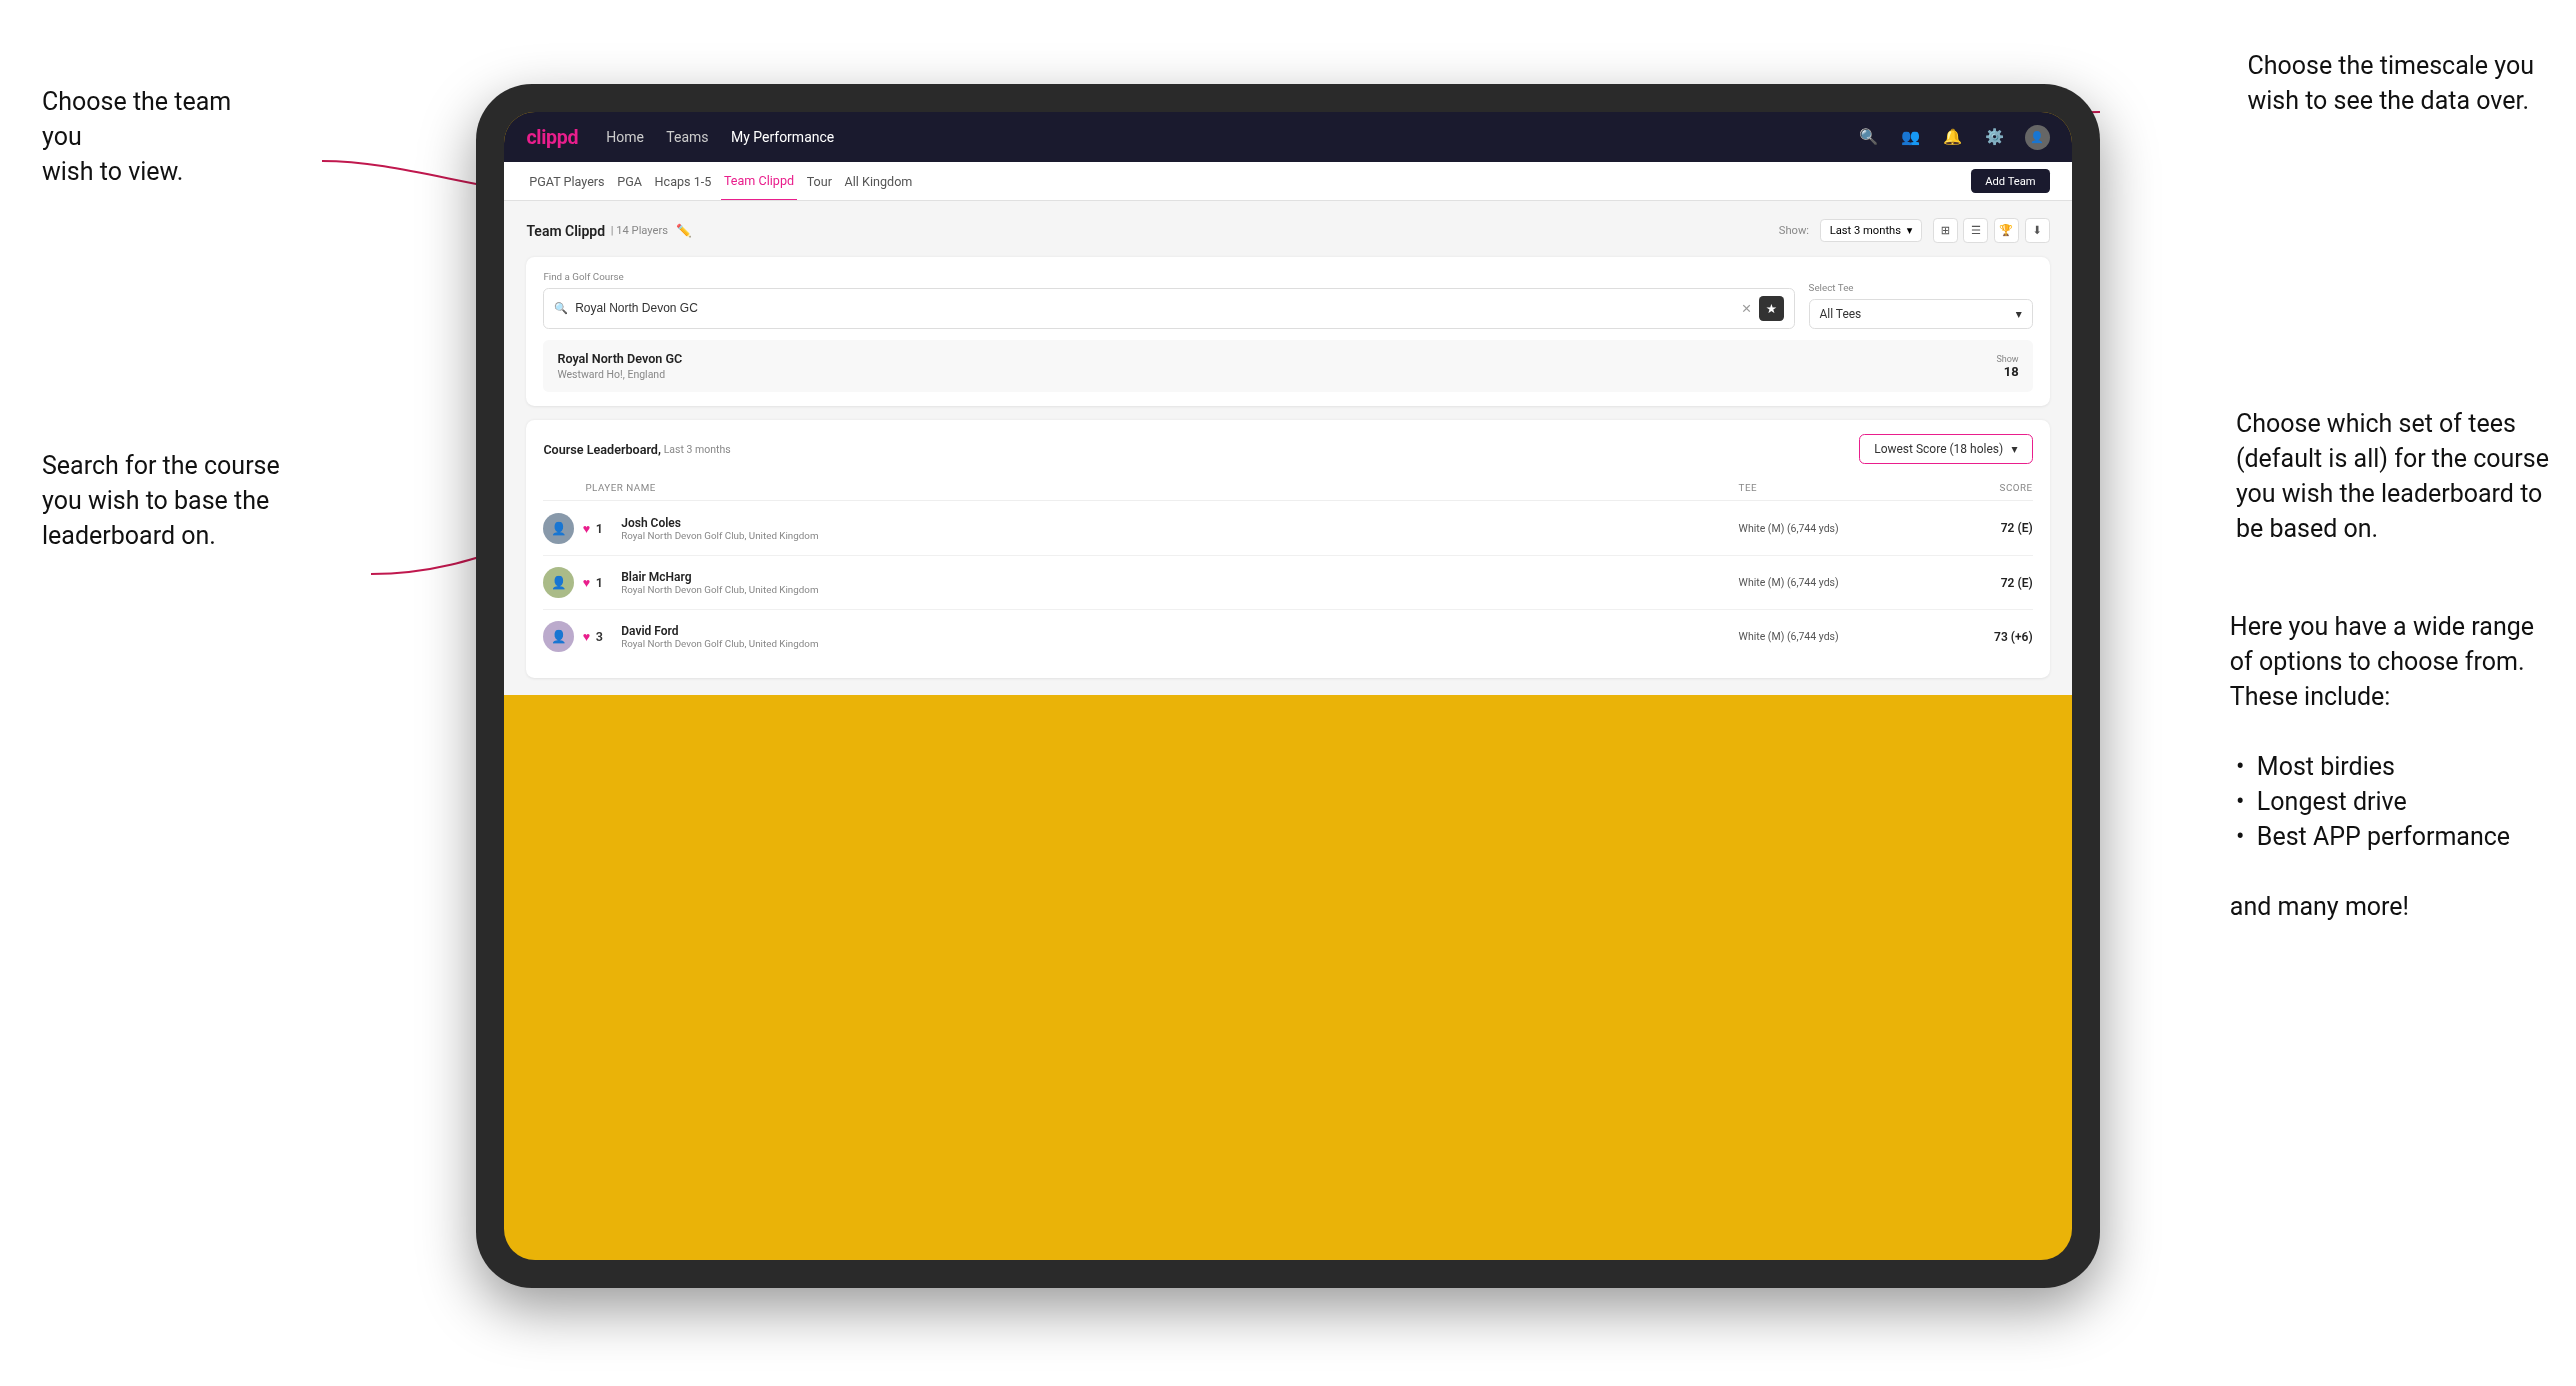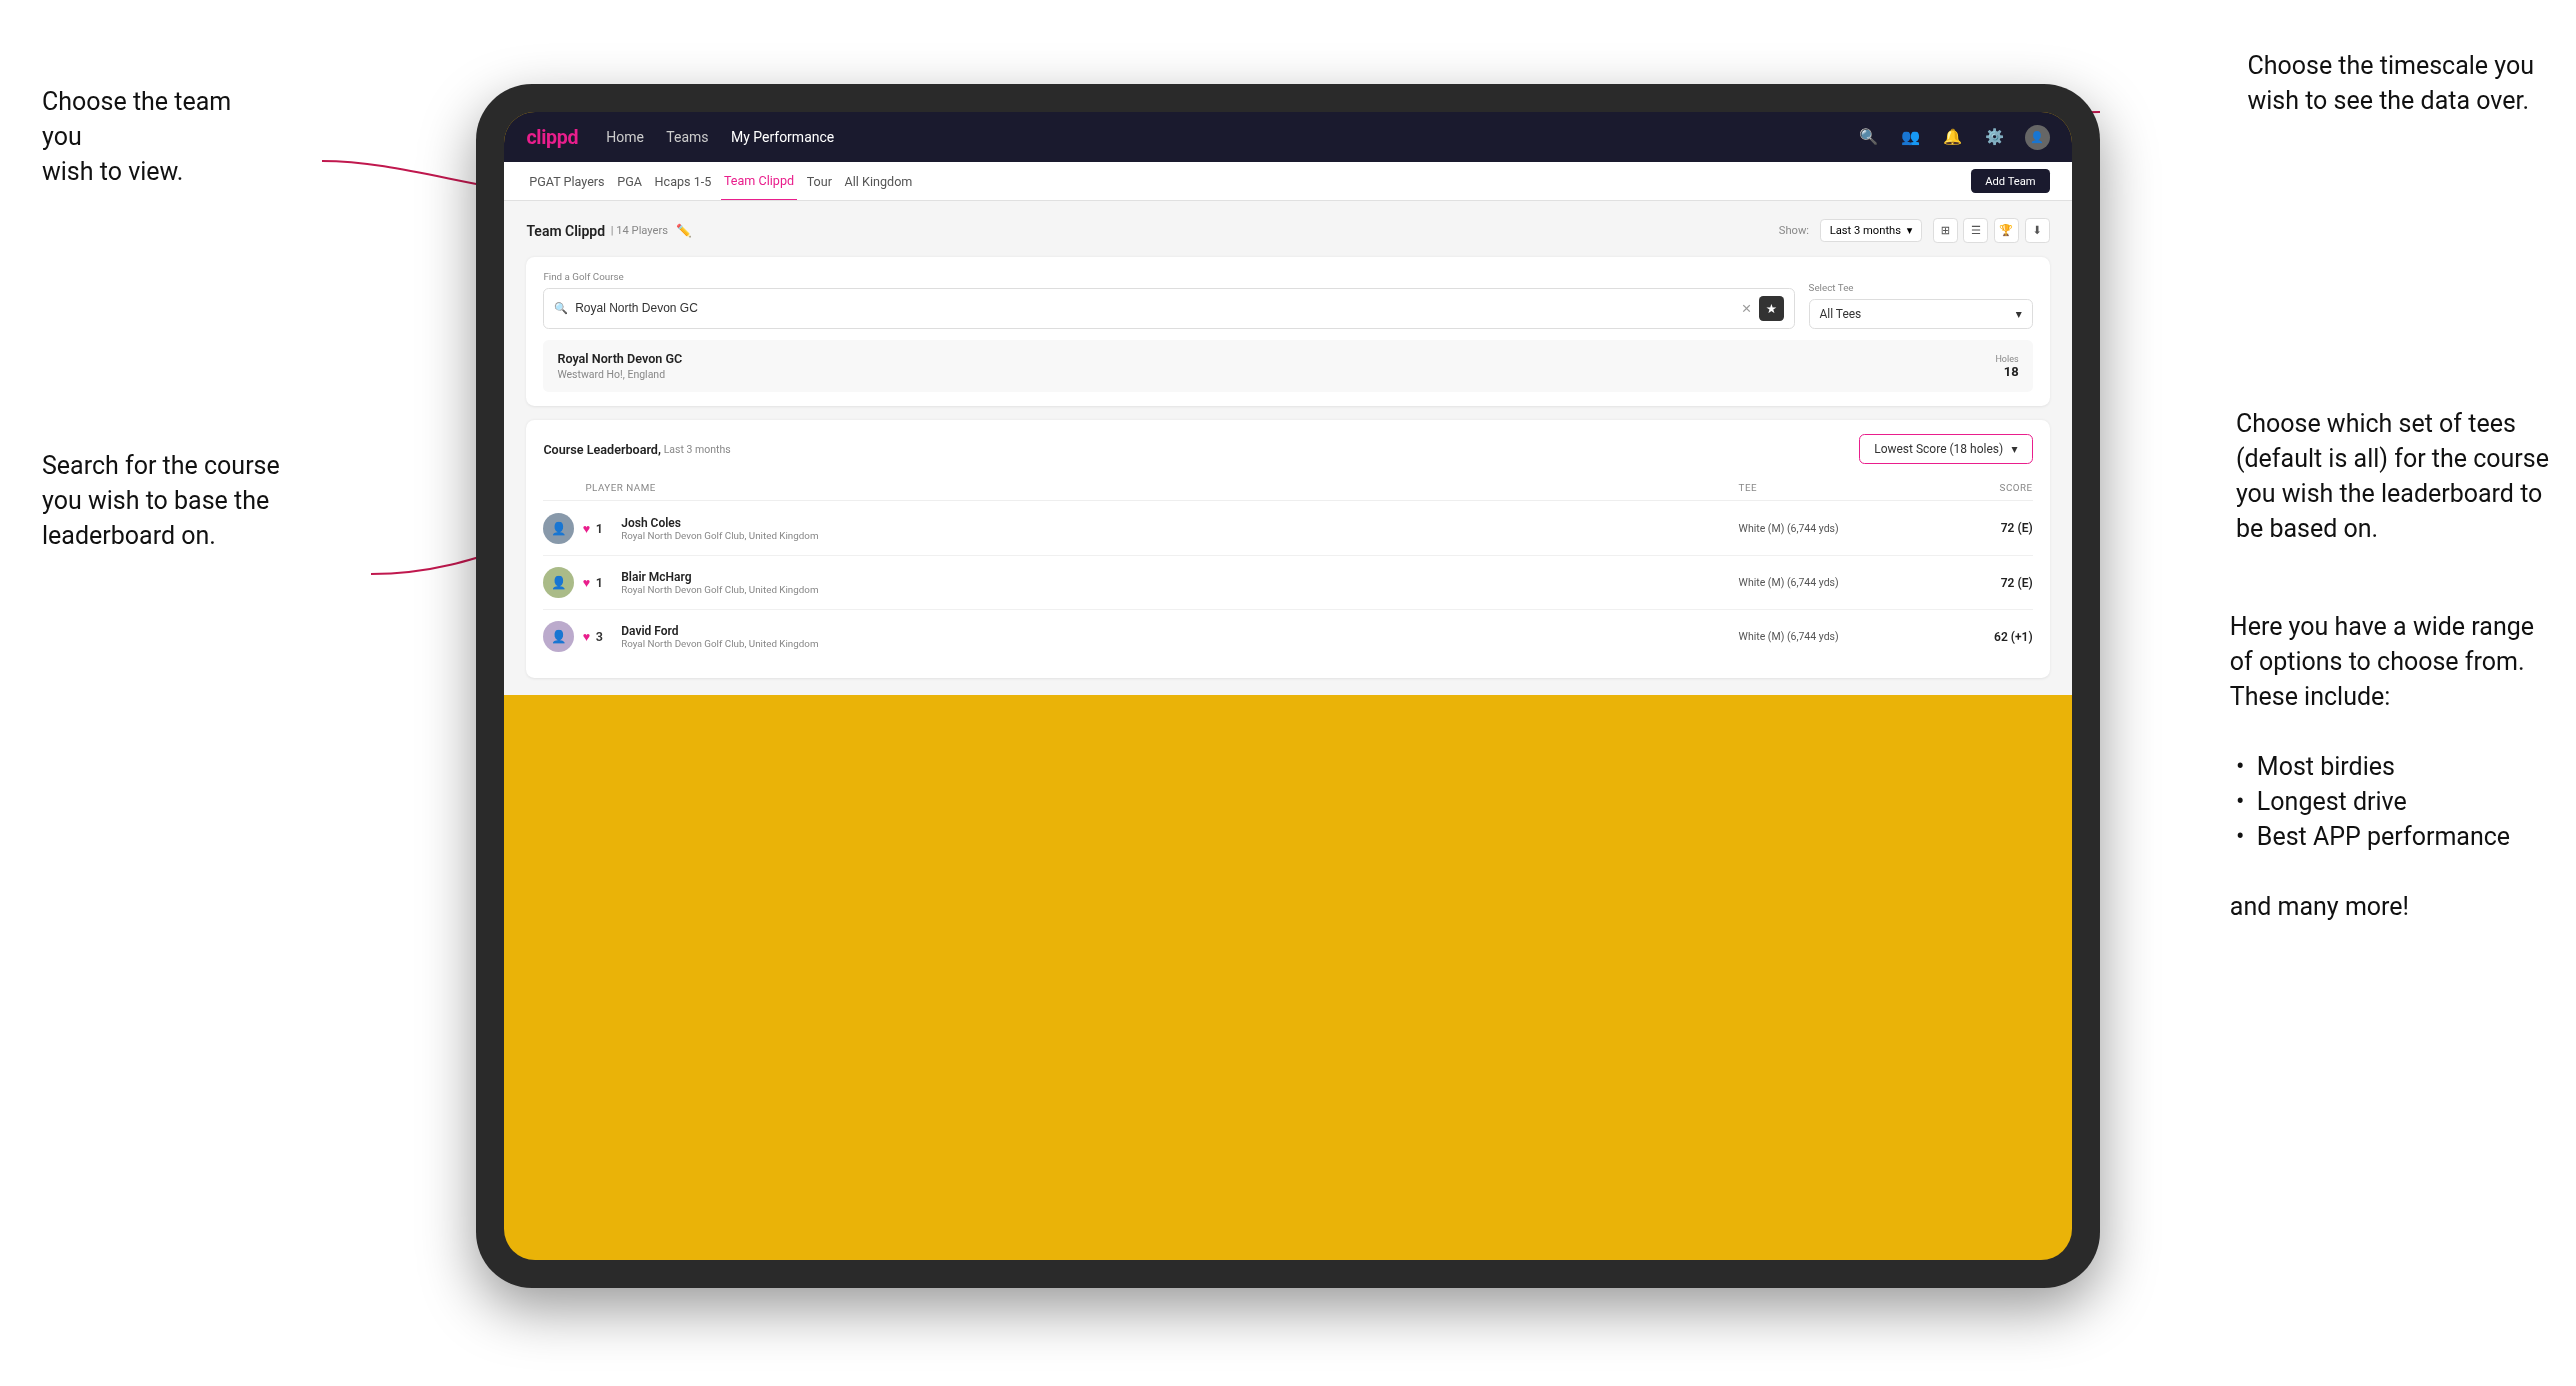"Holes" div.holes-label { text: Holes -> Show }
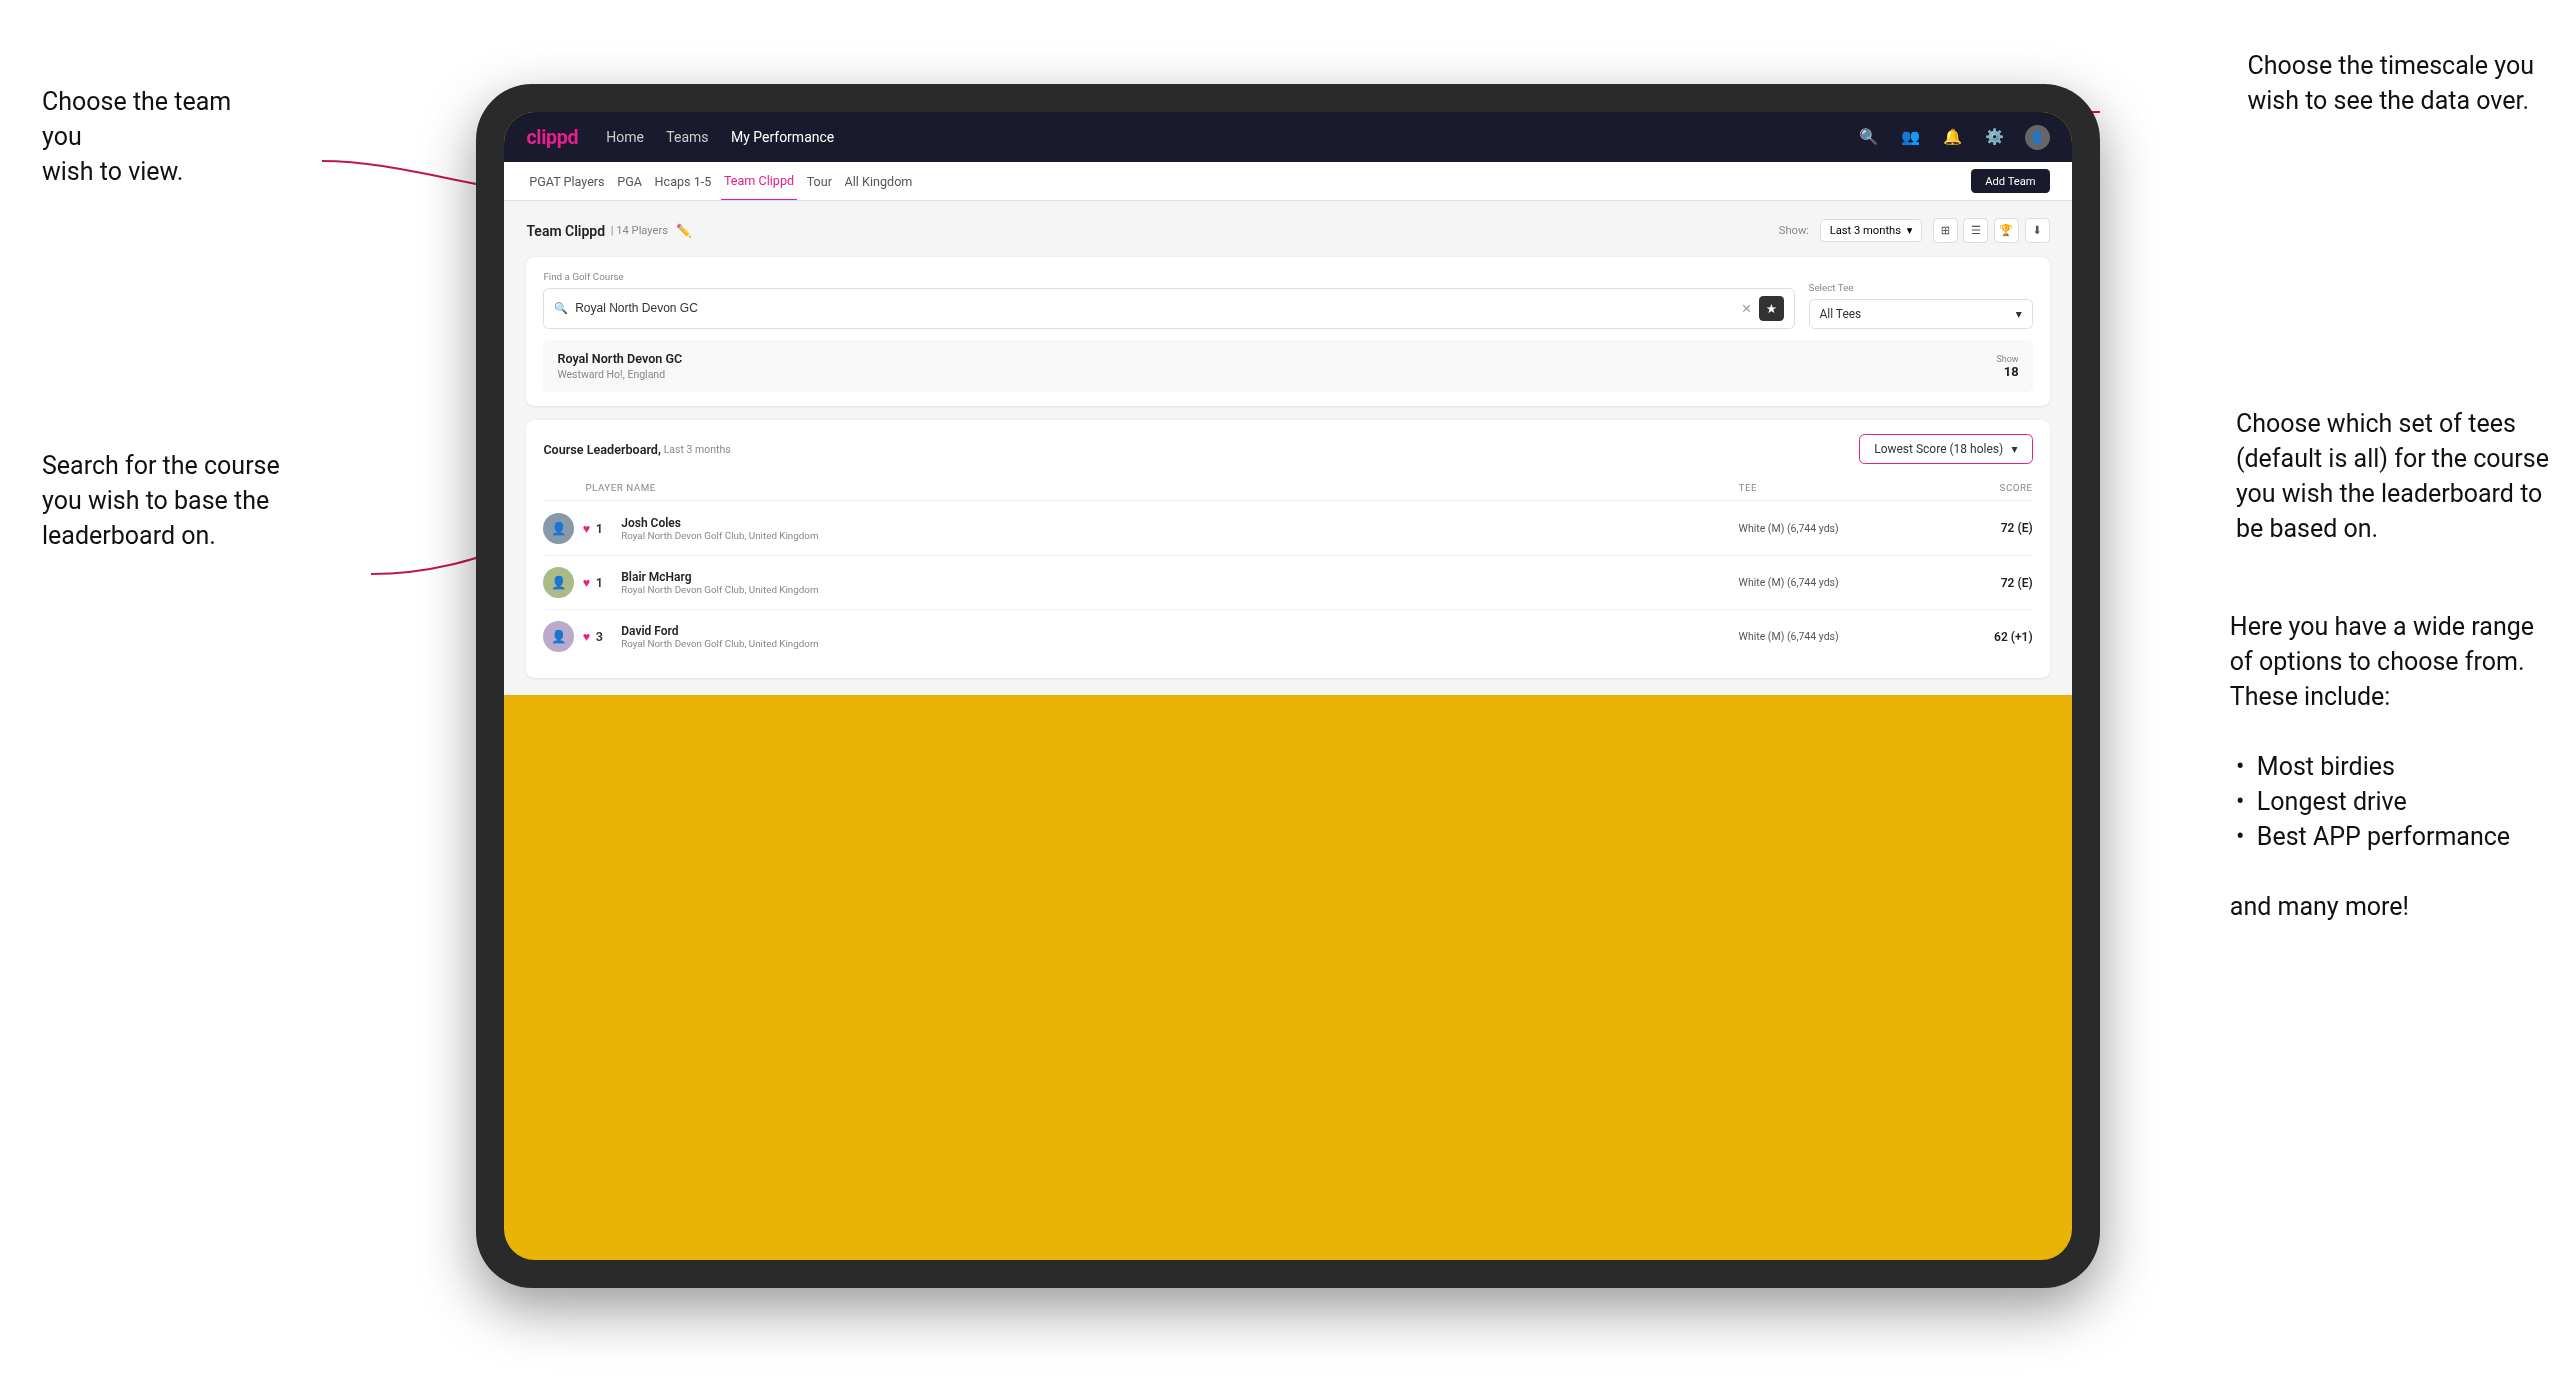"62 (+1)" div.score-info { text: 62 (+1 -> 73 (+6 }
